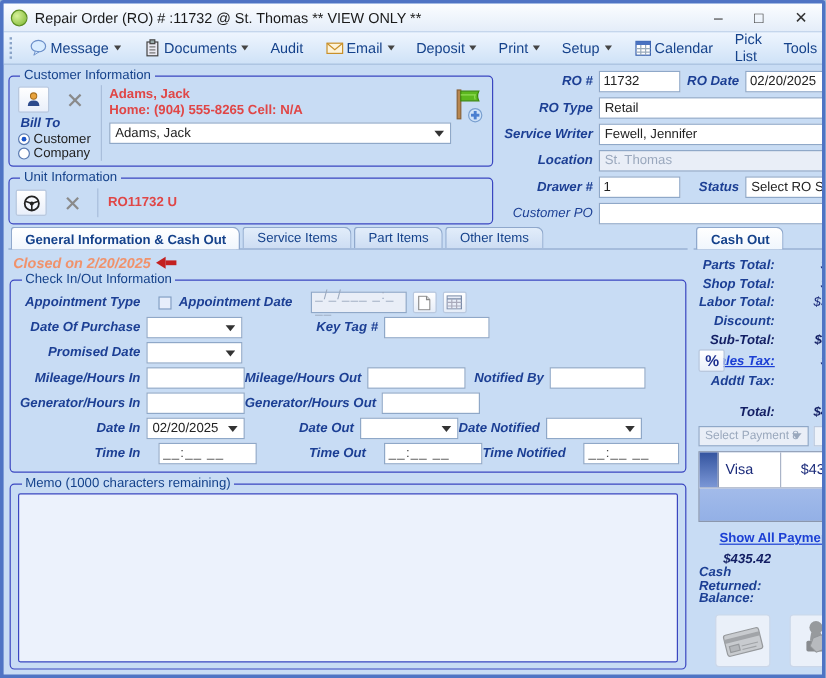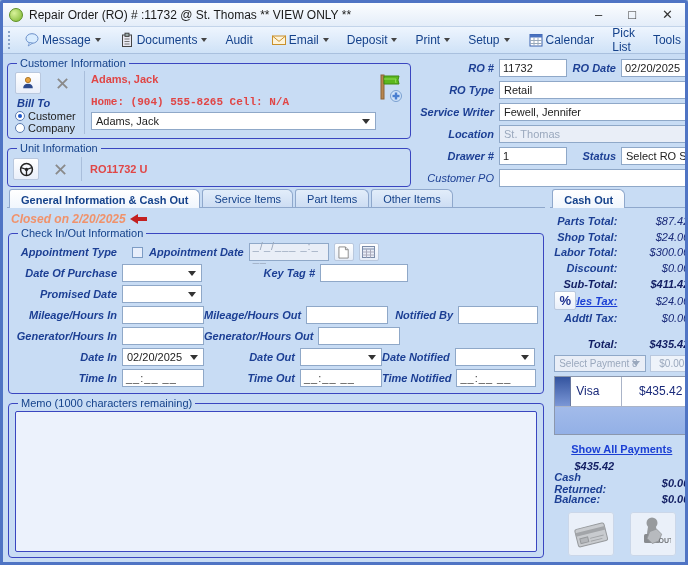"Home: (904) 555-8265 Cell: N/A" div.red { font-family: Liberation Mono, monospace -> none; margin-top: 11px -> 1px }
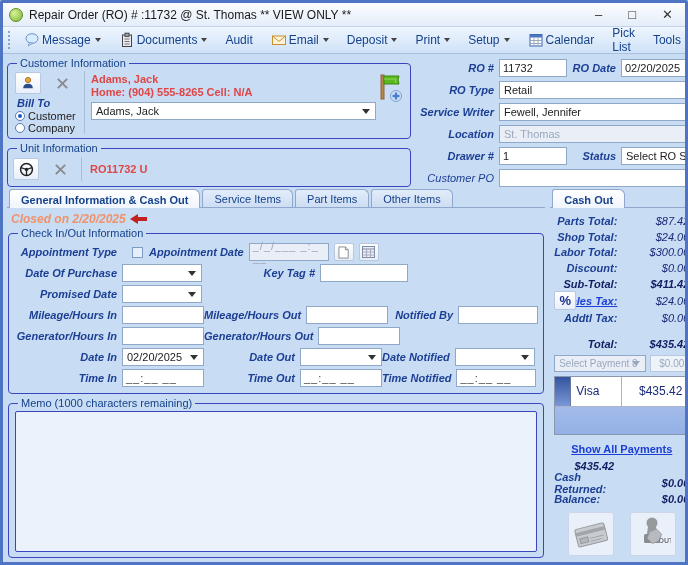"_/_/___ _:_ __" .mask { margin-left: none -> 10px }
